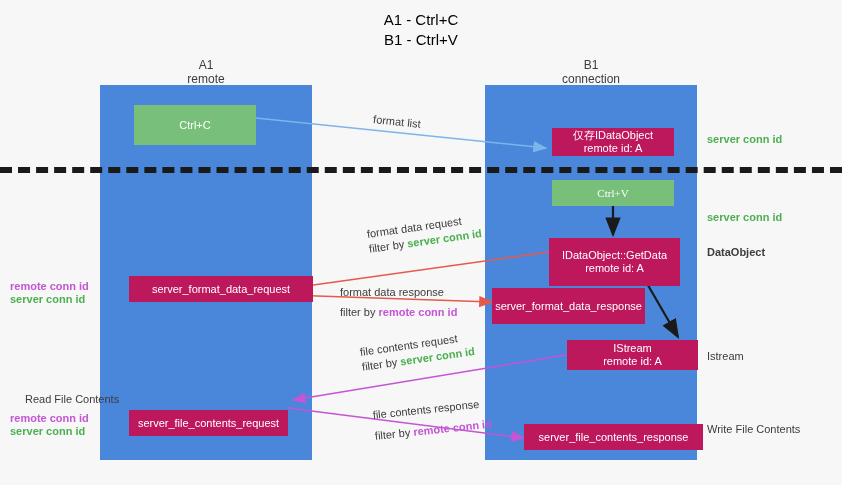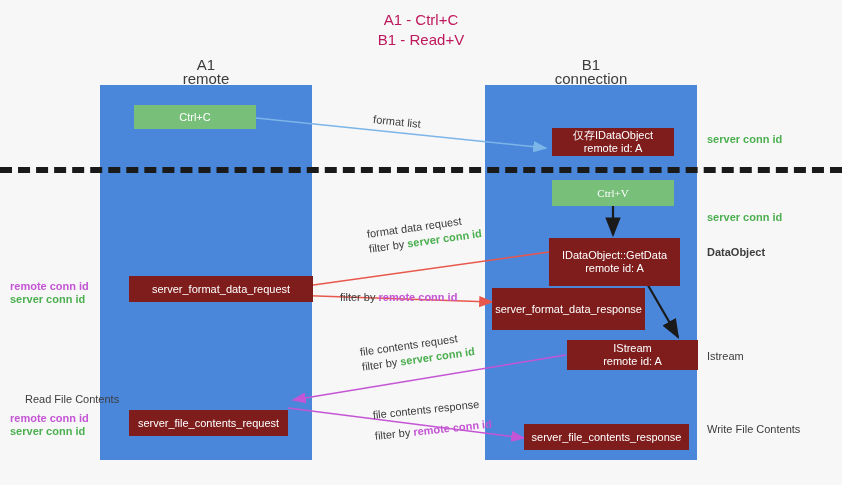"A1 - Ctrl+C" .title-block { color: #be185d -> #000000 }
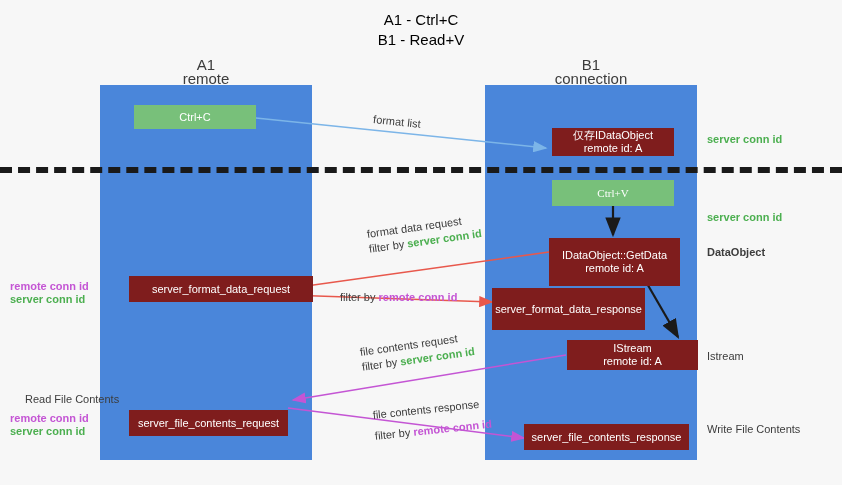"B1 - Read+V" div { text: Read+V -> Ctrl+V }
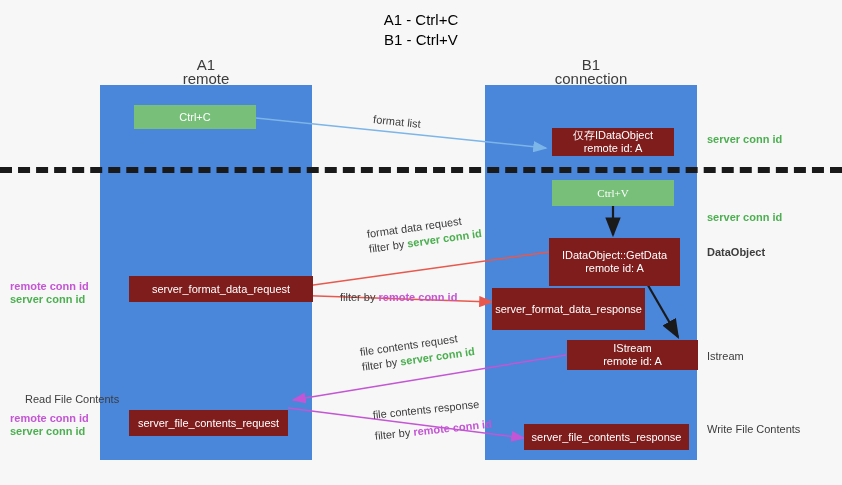"A1" .col-header { font-size: 15px -> 12px }
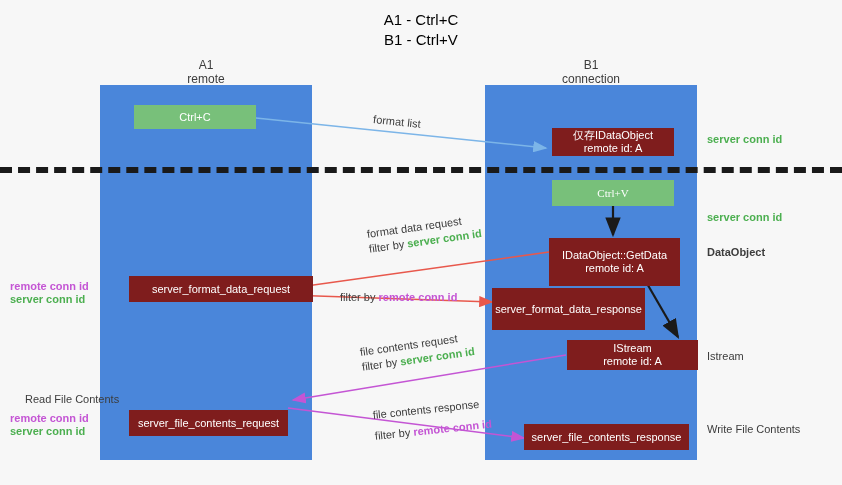"Ctrl+C" div.box { height: 24px -> 40px }
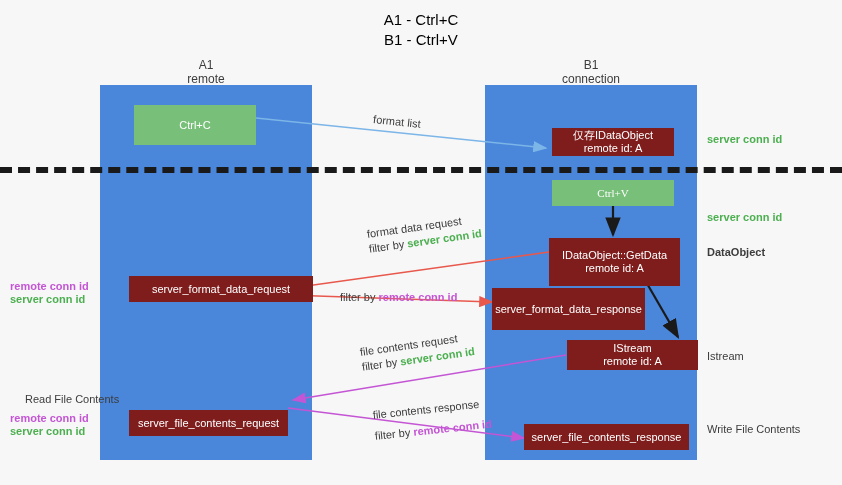"仅存IDataObject" .box.orange { background: #7f1d1d -> #be185d }
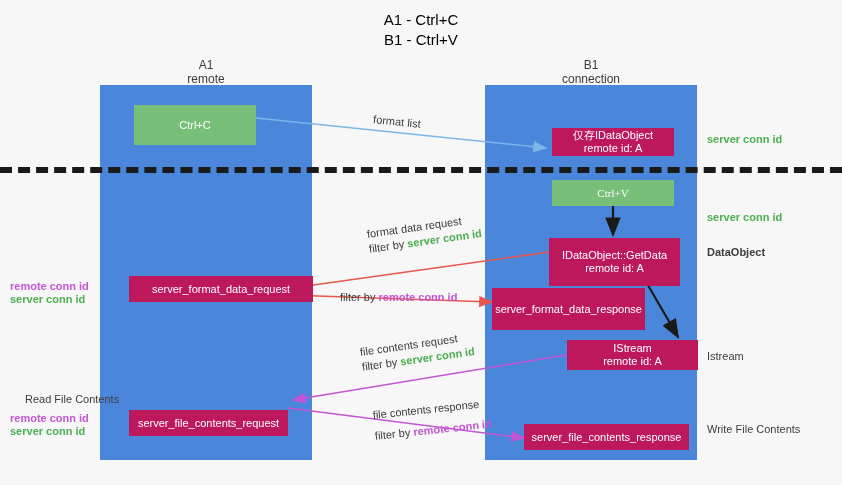"format data response" div { html: none -> <div>format data response</div> }
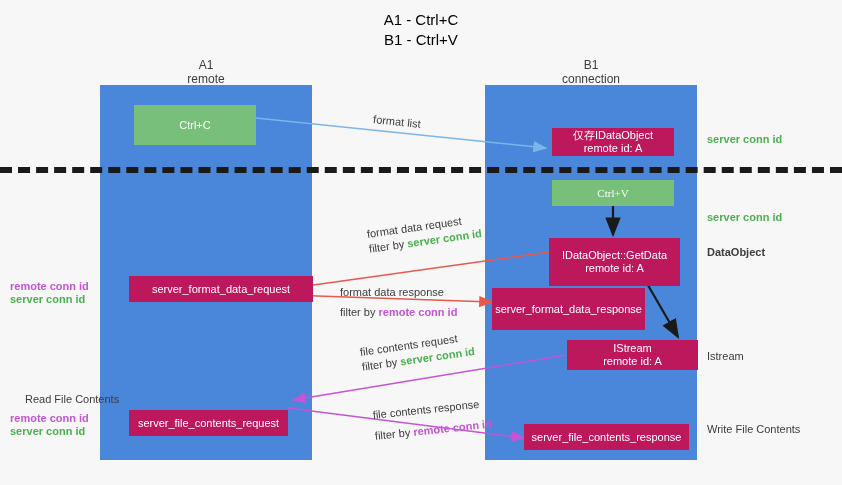"server_format_data_response" div.box { height: 42px -> 36px }
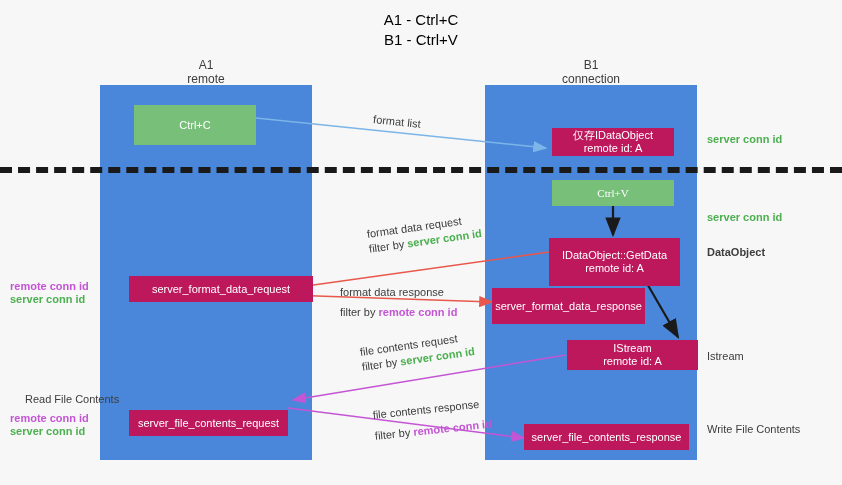"server_file_contents_response" div.box { width: 165px -> 179px }
